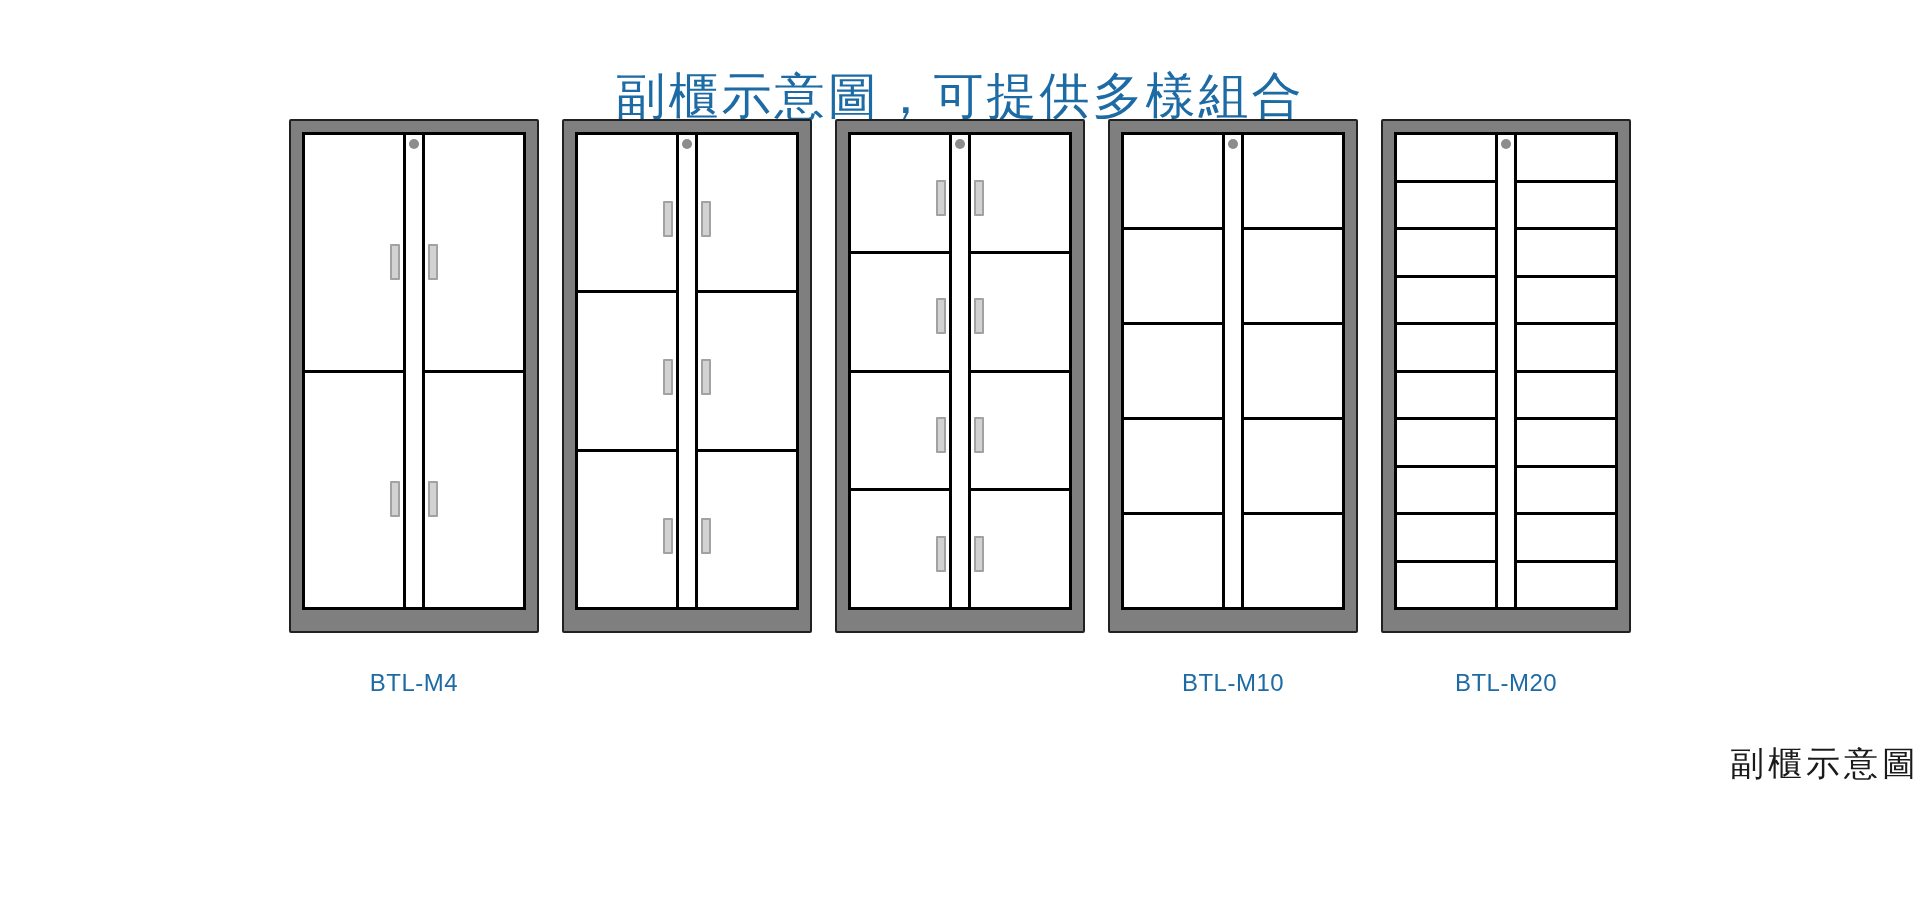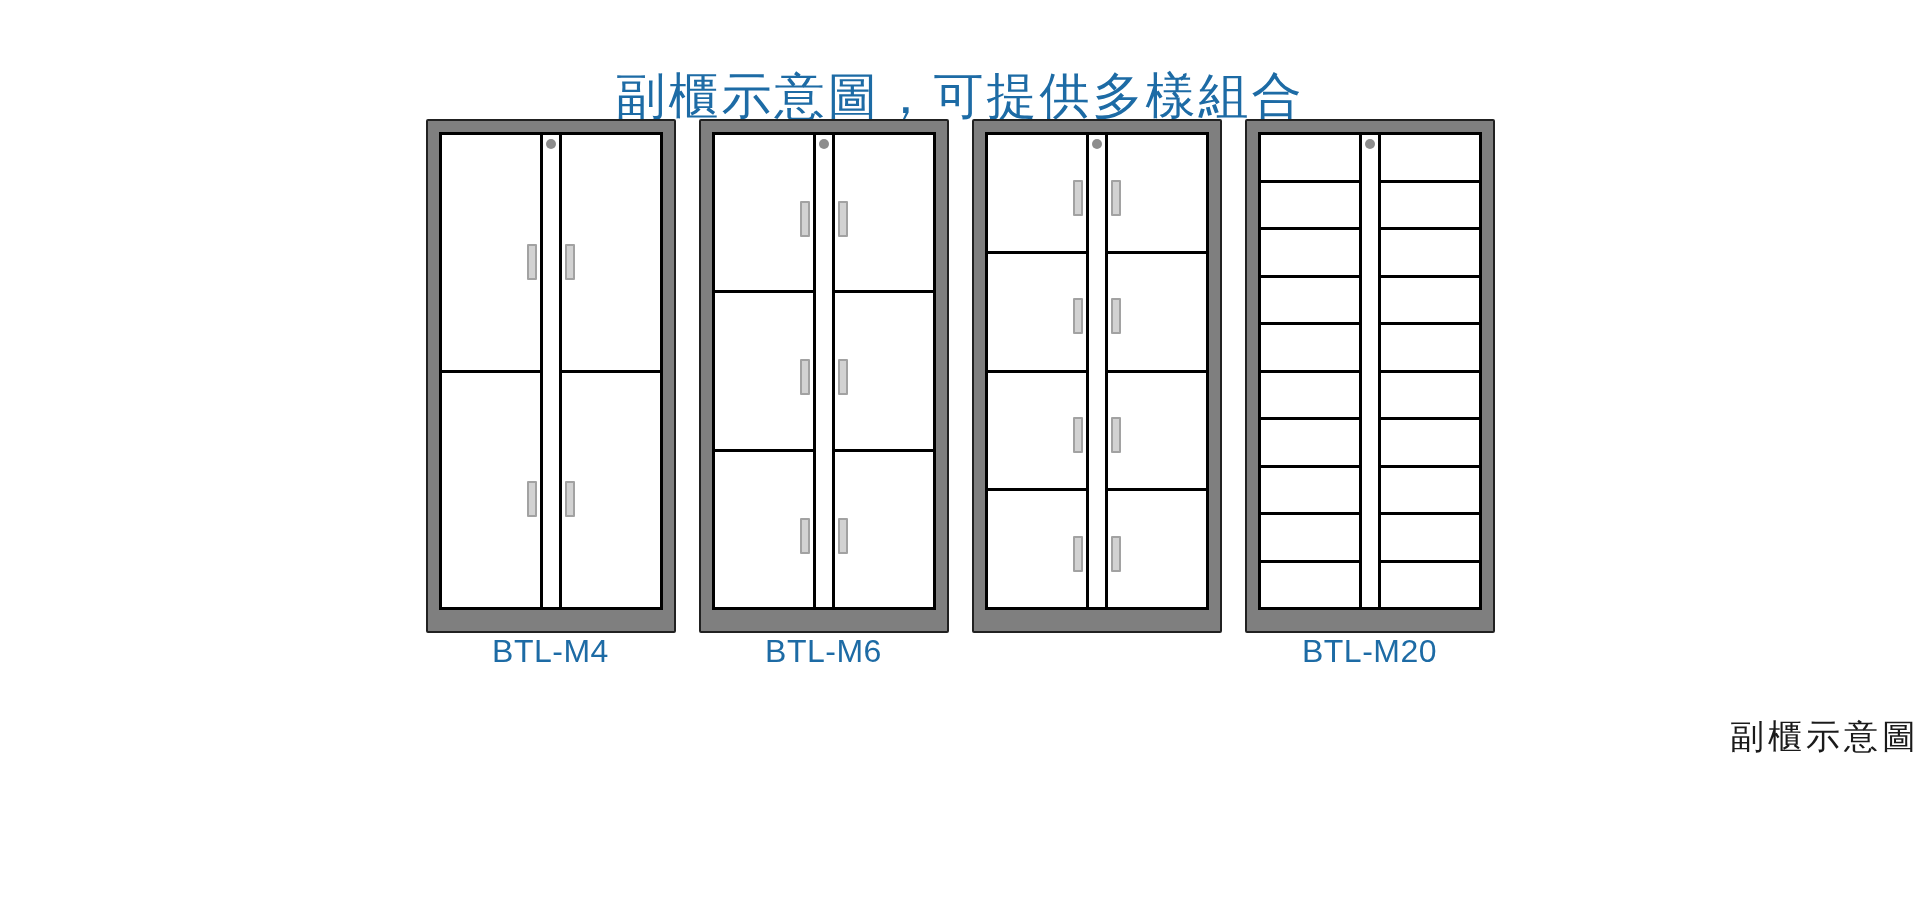"BTL-M4" figcaption.model-label { font-size: 32px -> 24px; margin-top: none -> 36px }
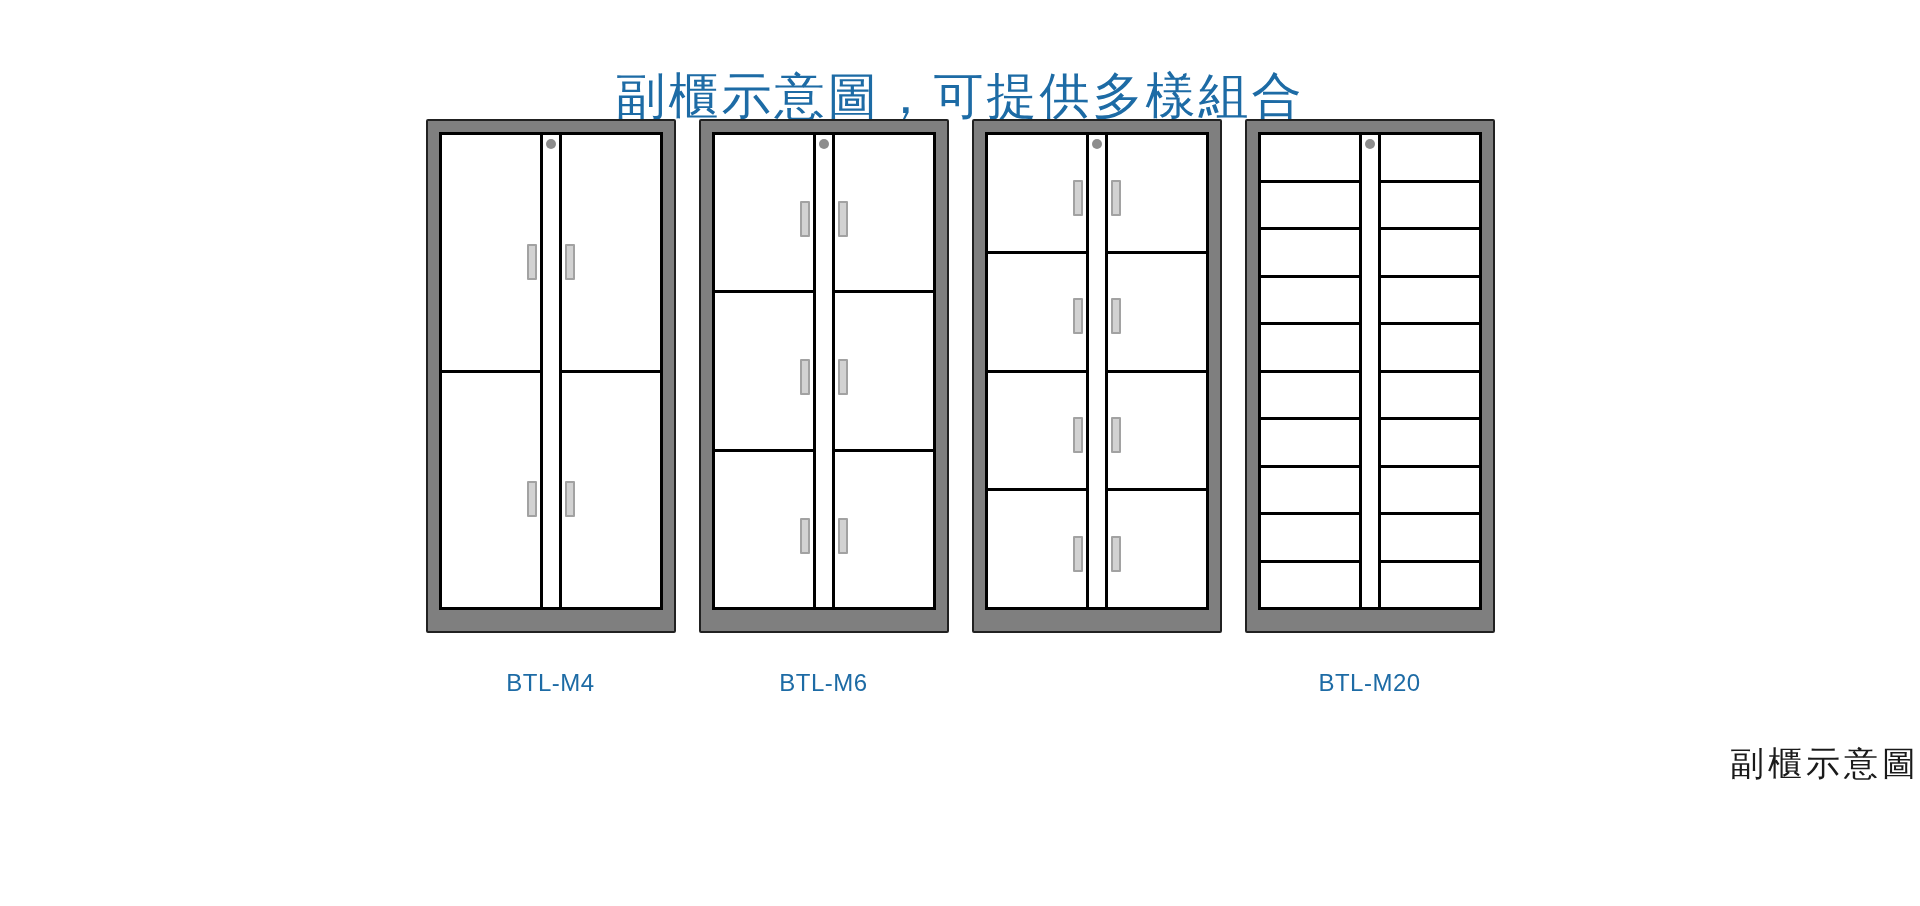"BTL-M6" figcaption.model-label { html: <figcaption>BTL-M6</figcaption> -> none }
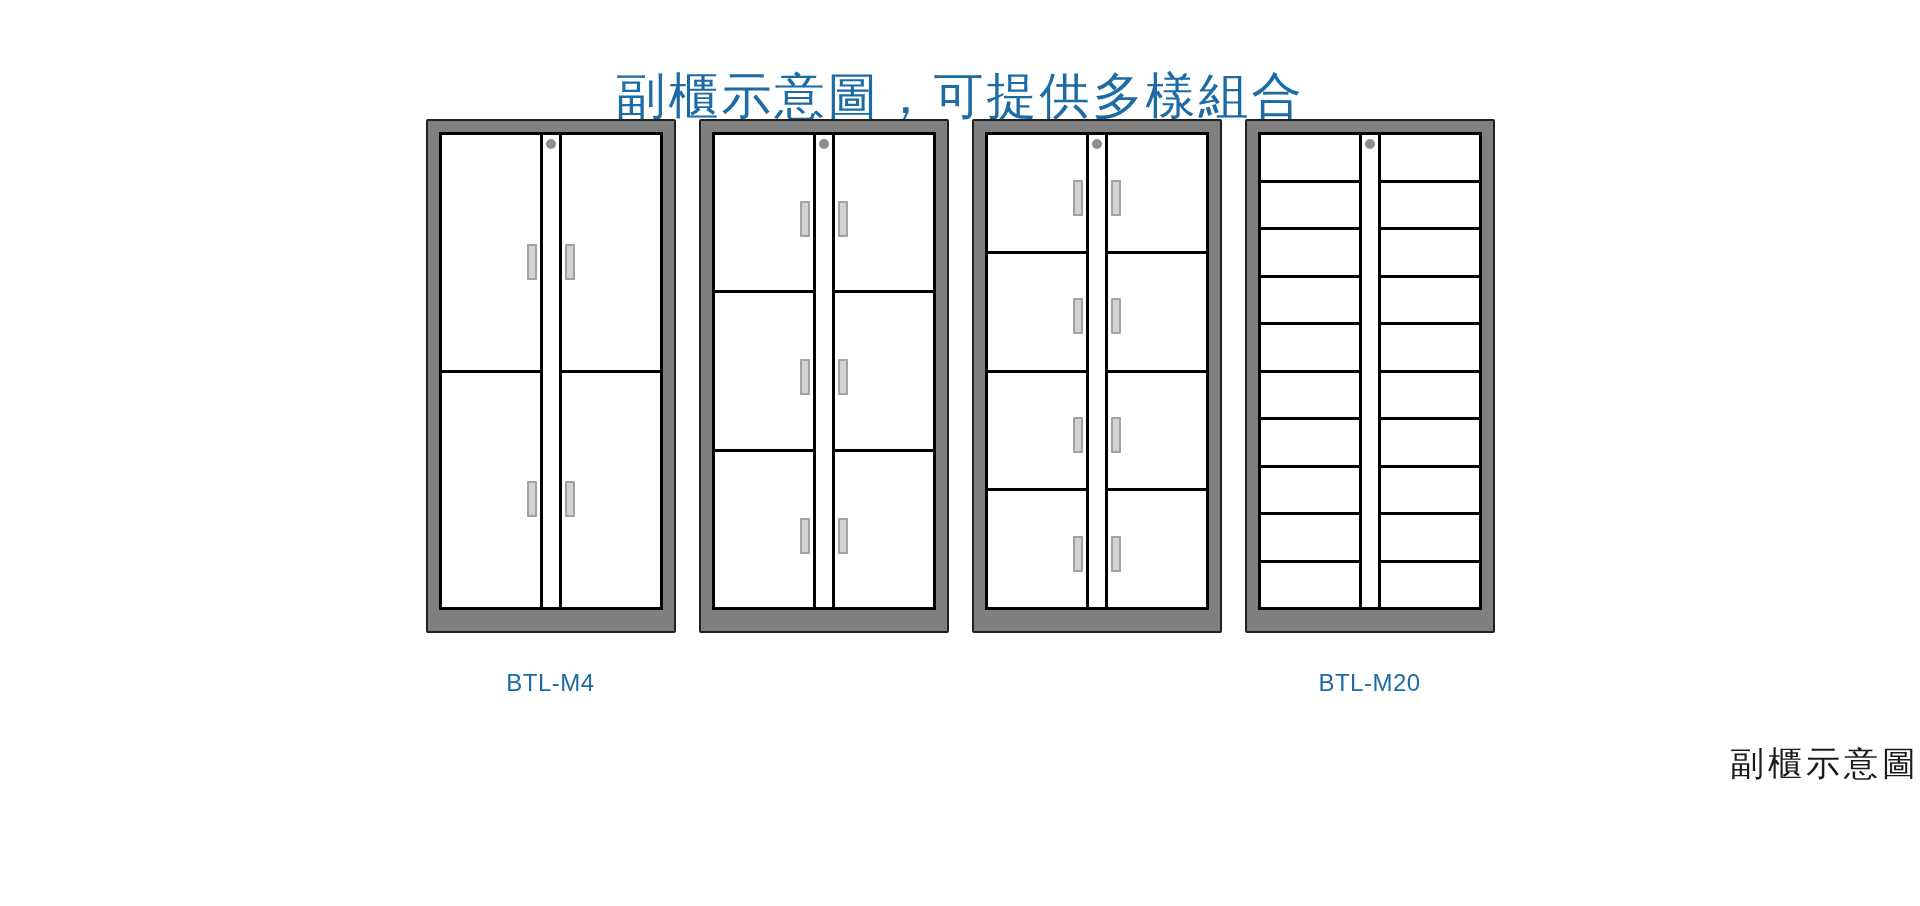"BTL-M10" figure.cabinet-col { html: none -> <figure> <div> <div> <div> <div></div> <div></div> <div></div> <div></div> <div></div> </div> <div> <span></span> </div> <div> <div></div> <div></div> <div></div> <div></div> <div></div> </div> </div> </div> <figcaption>BTL-M10</figcaption> </figure> }
